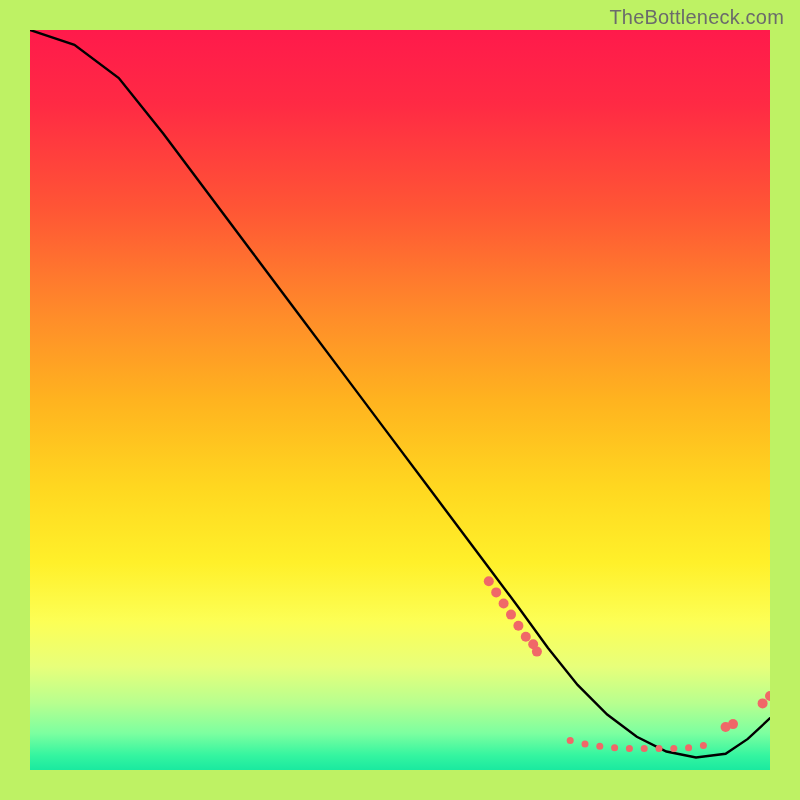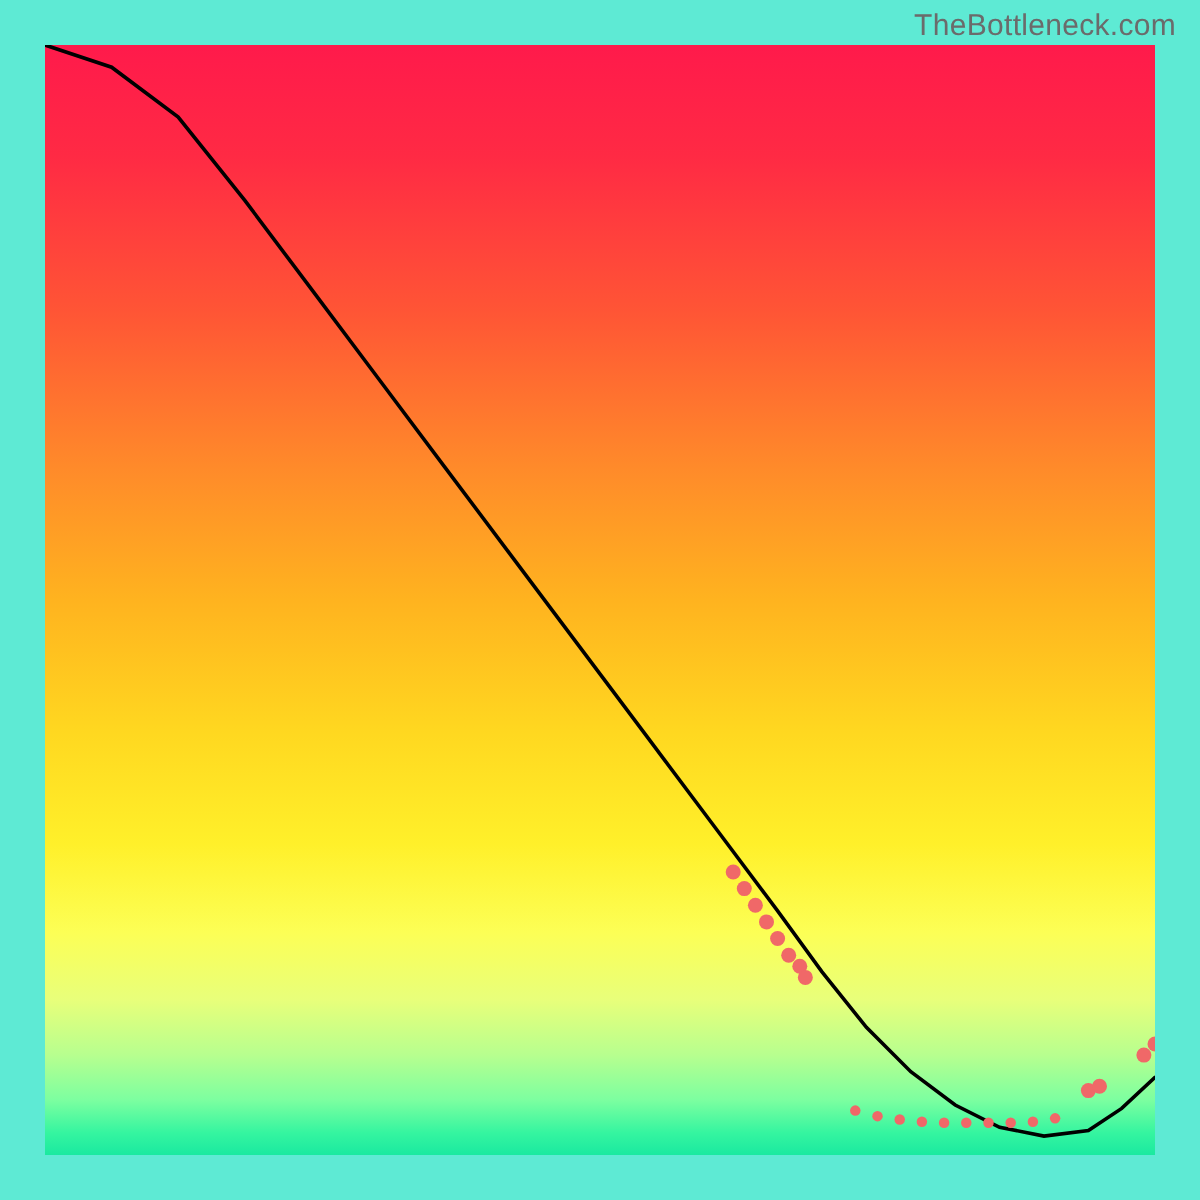"TheBottleneck.com" .stage { background: #5eead4 -> #bef264 }
